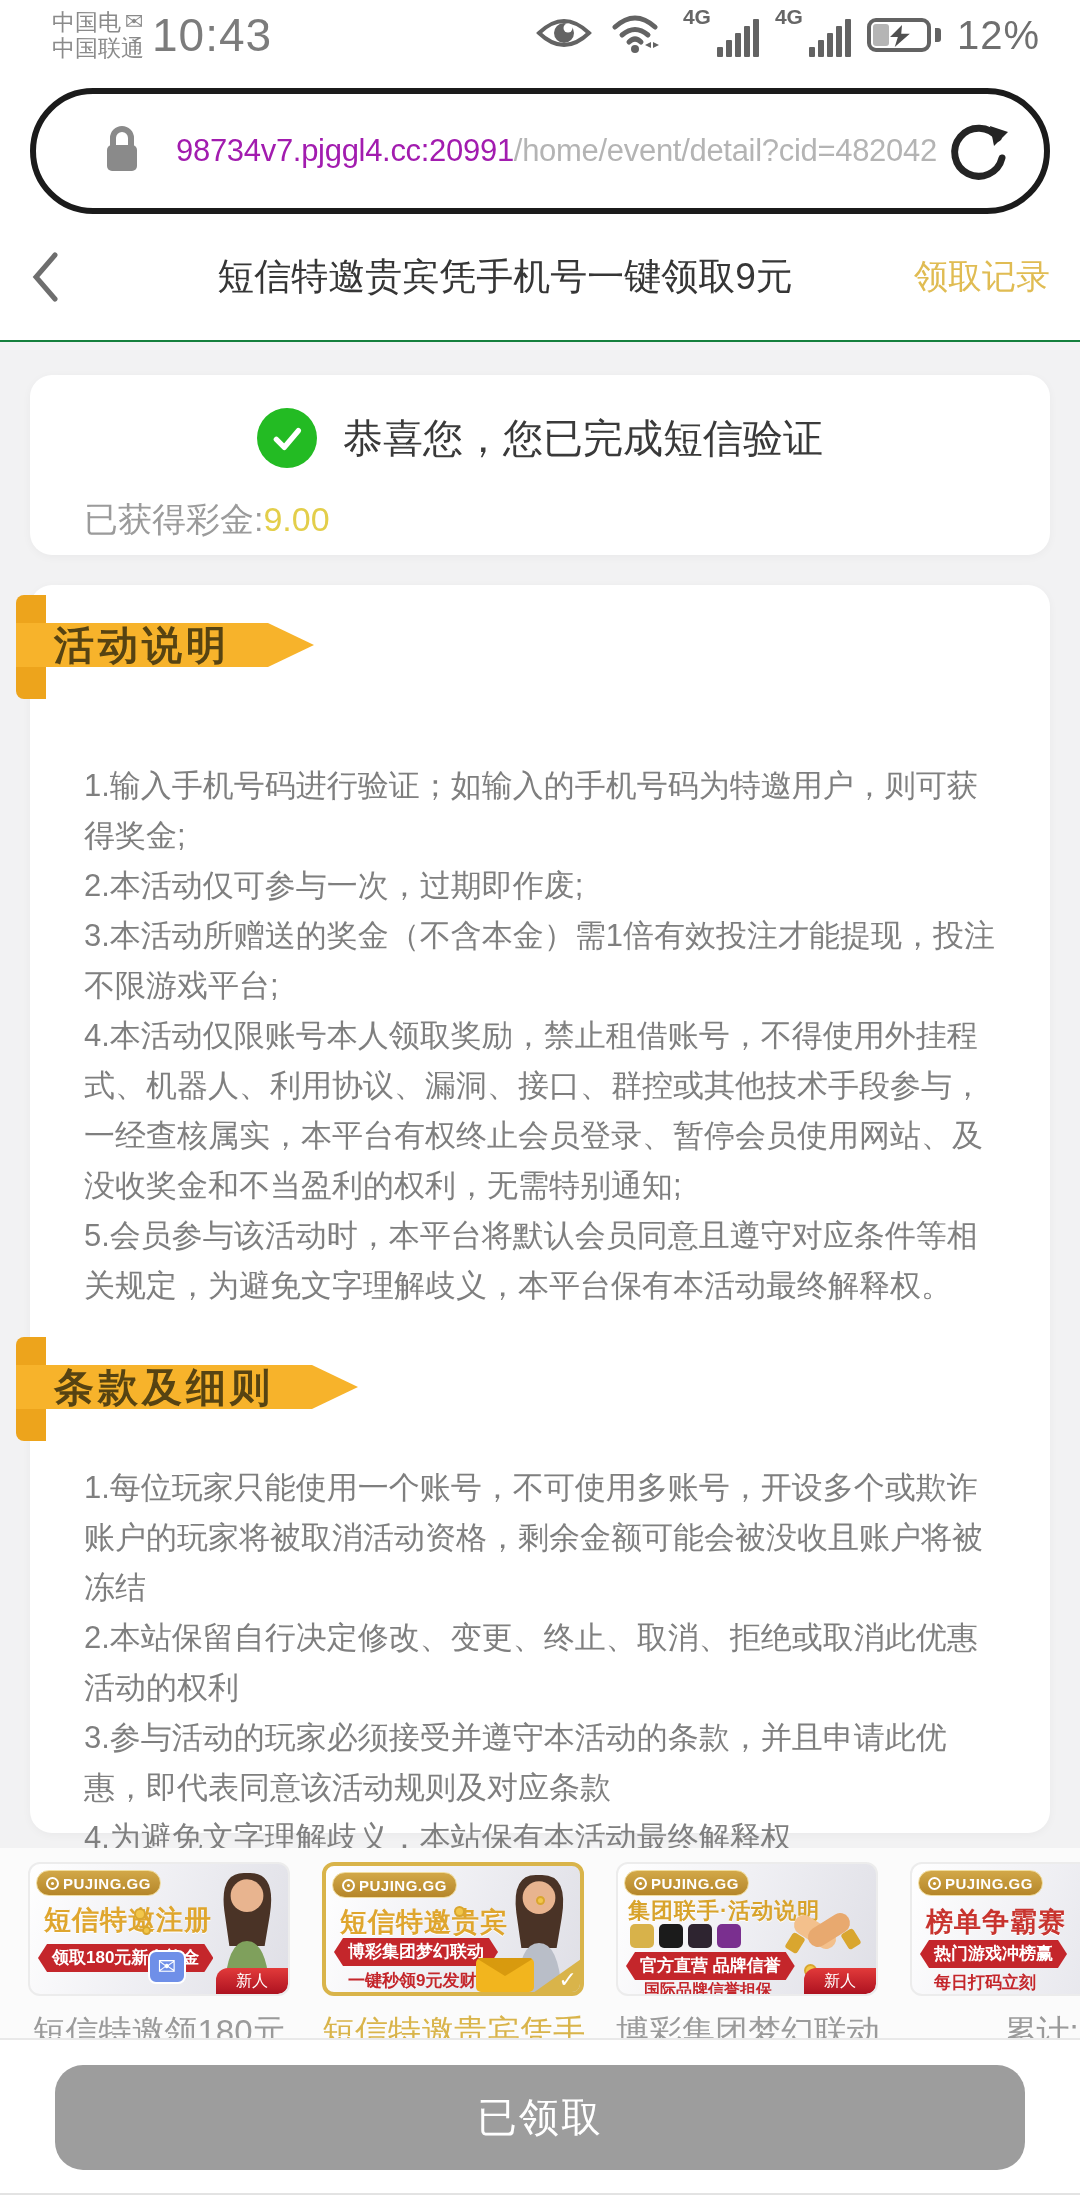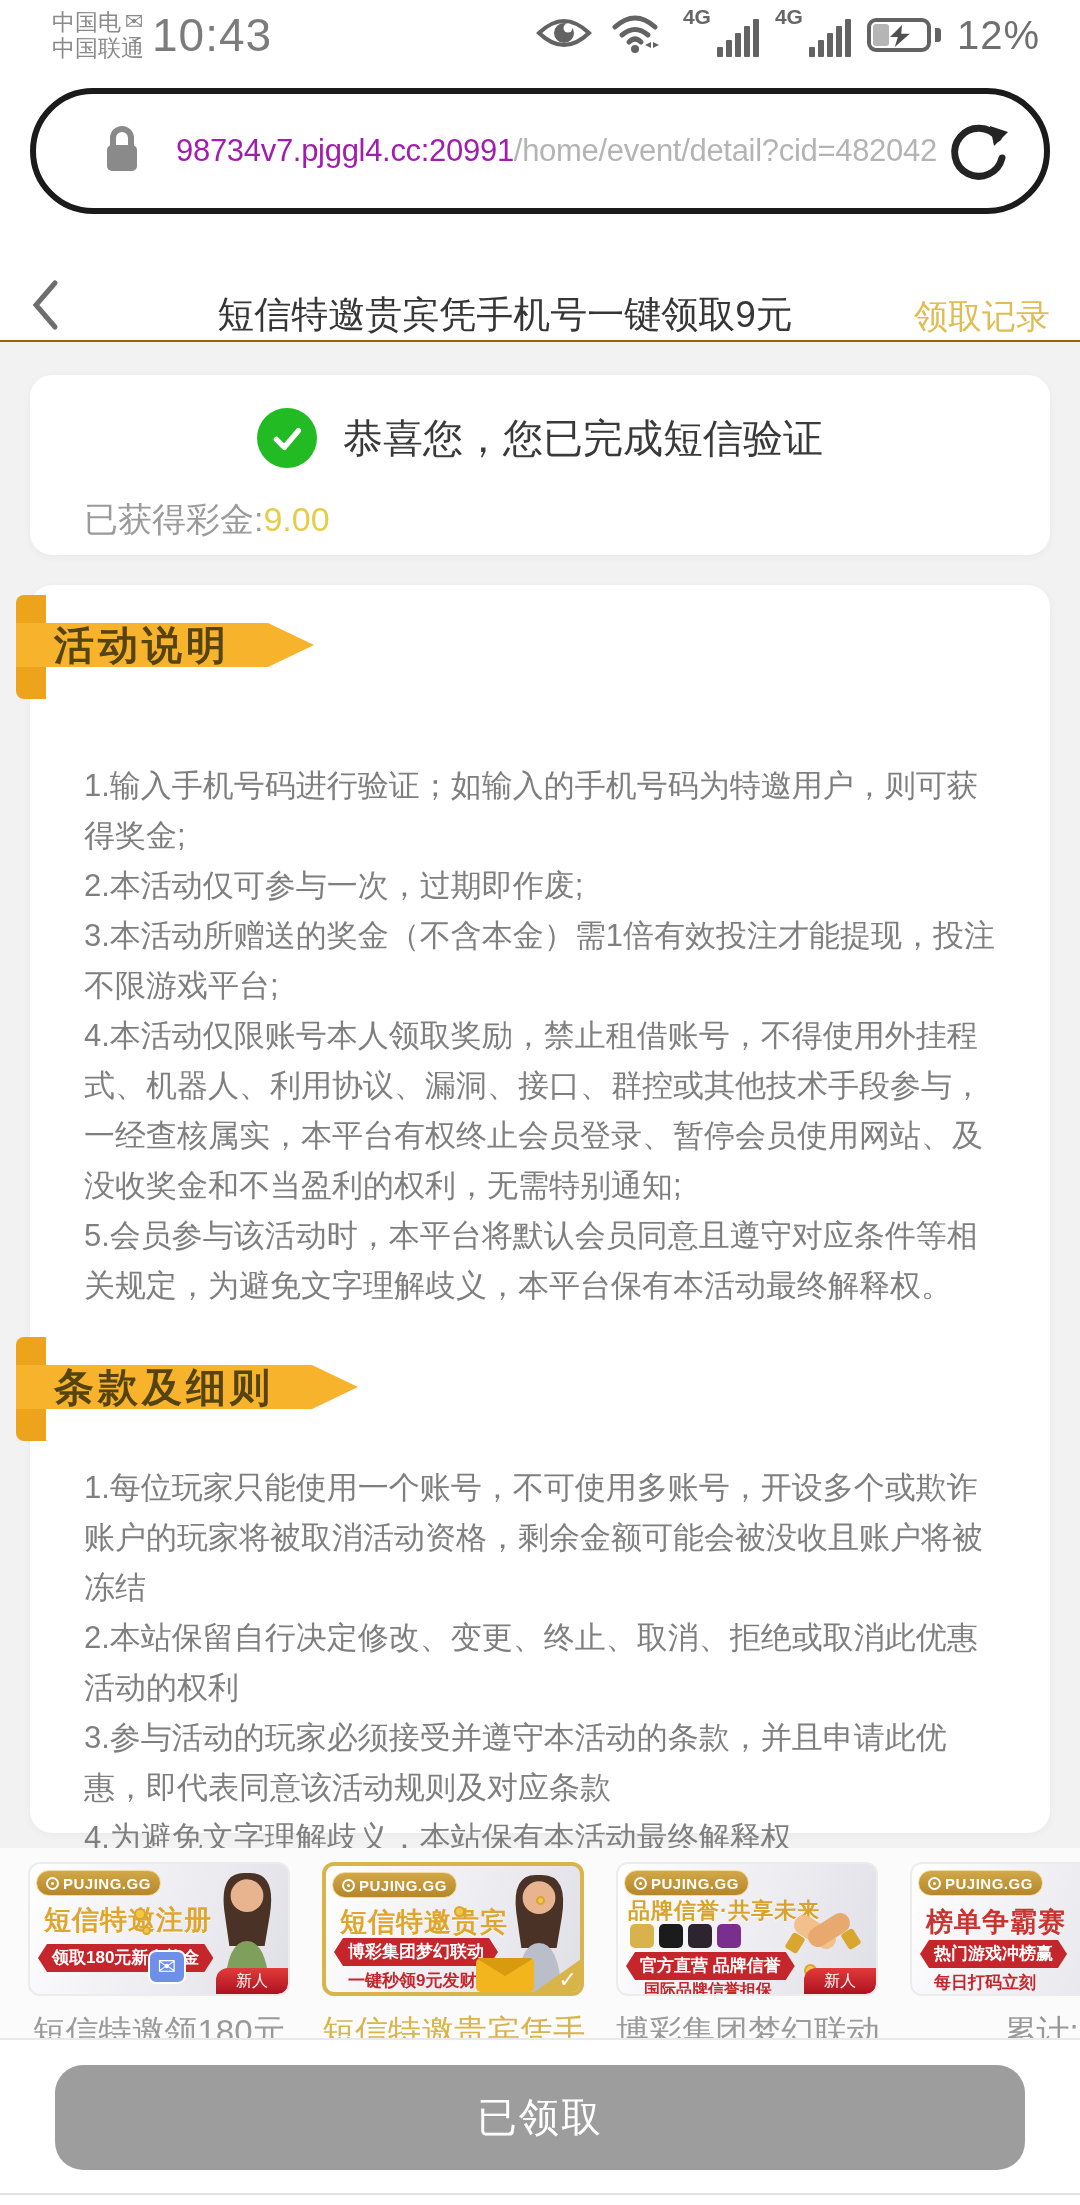"短信特邀贵宾凭手机号一键领取9元" .nav-bar { align-items: flex-end -> center; border-bottom: 2px solid #a16207 -> 2px solid #15803d }
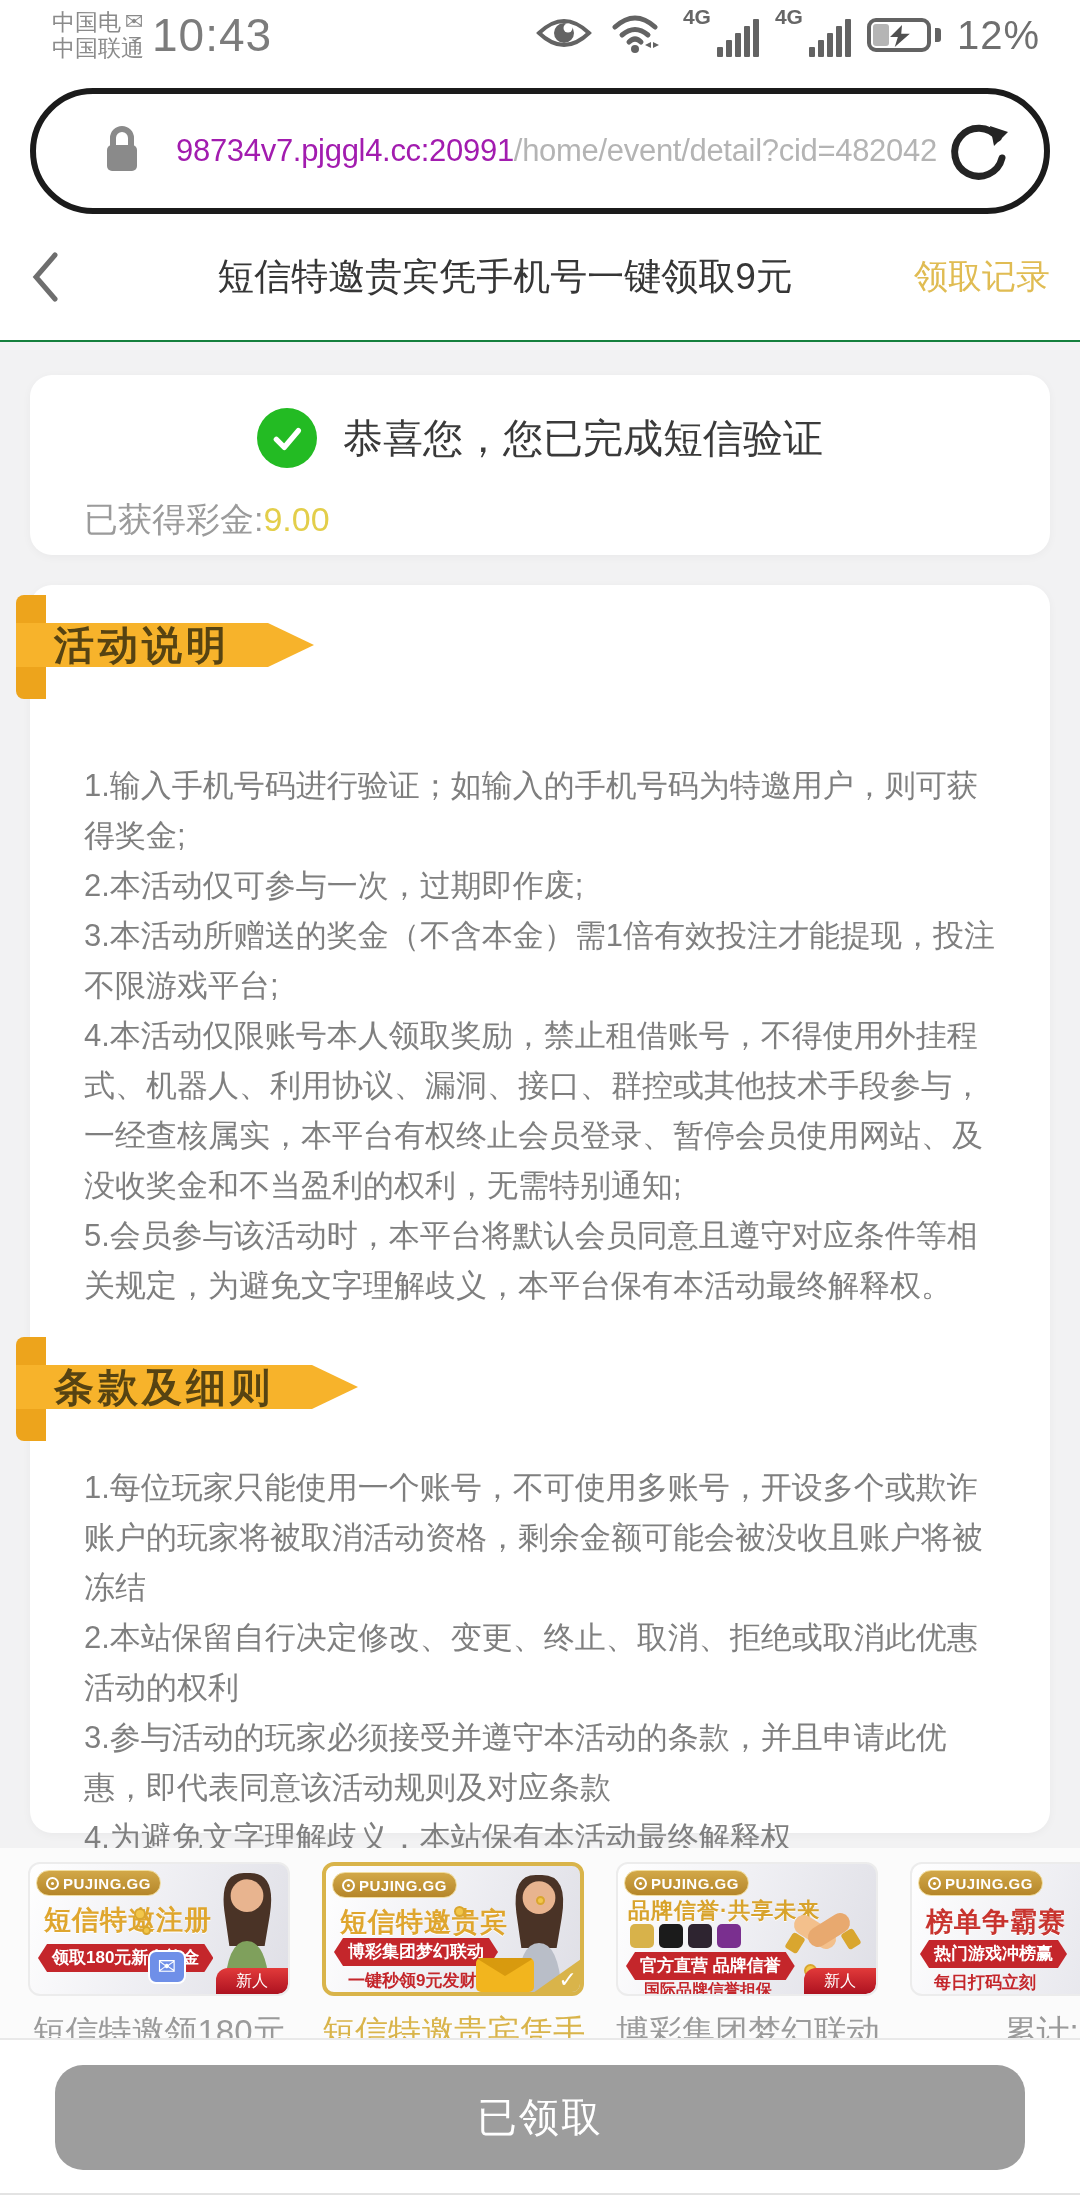"品牌信誉·共享未来" span.promo-headline { text: 品牌信誉·共享未来 -> 集团联手·活动说明 }
